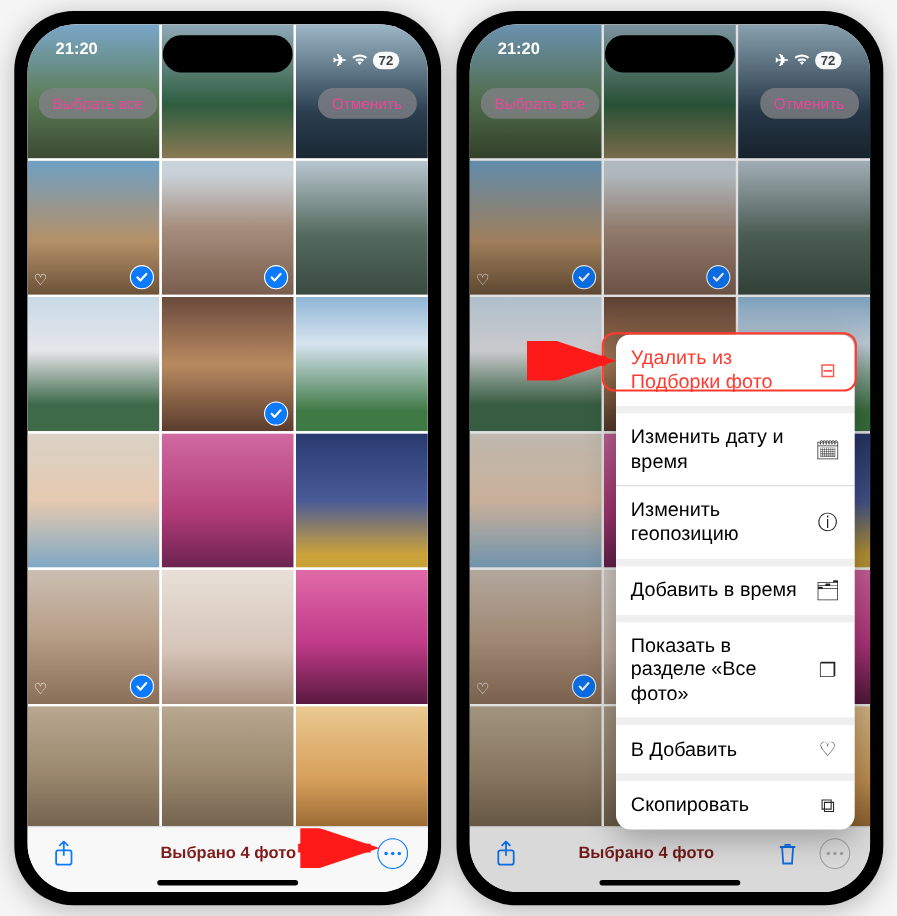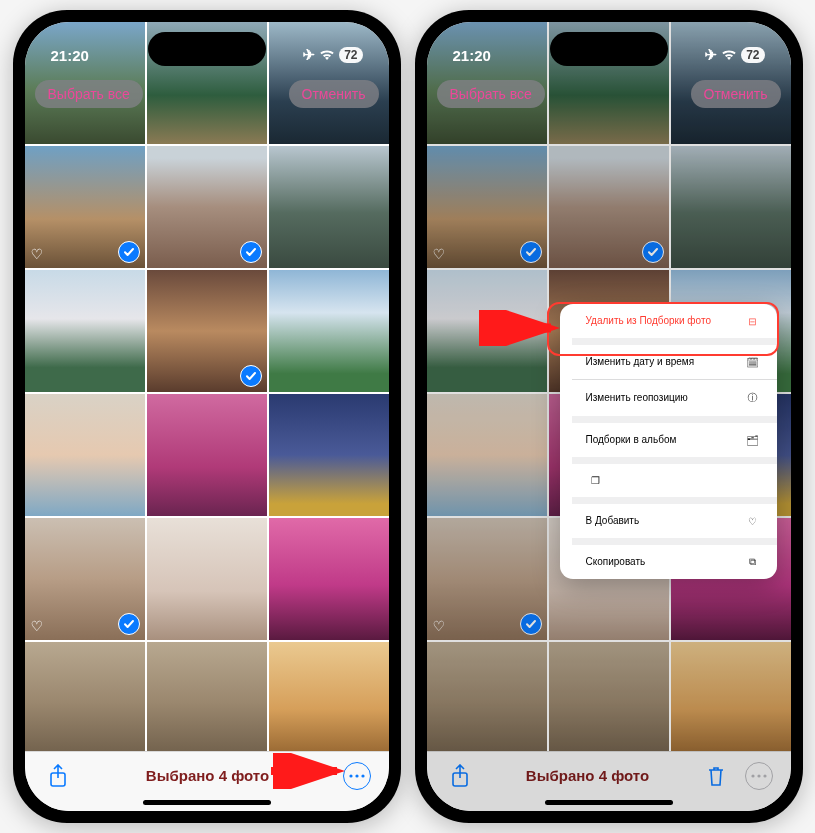"21:20" .statusbar { align-items: center -> none }
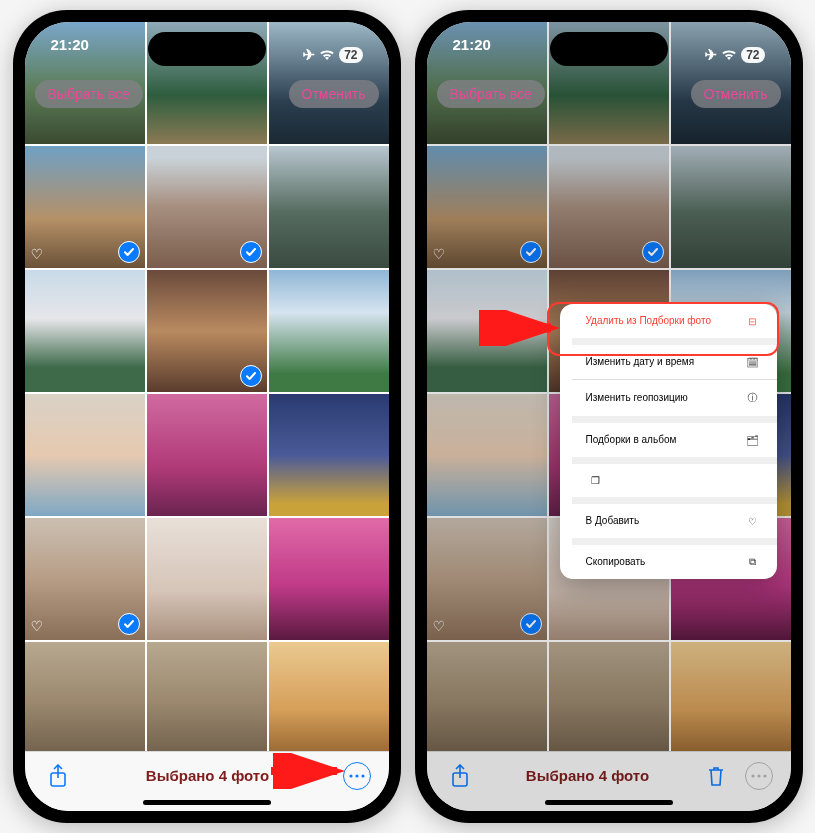"Удалить из Подборки фото" .menu { font-size: 10px -> 18px; padding-left: 12px -> none }
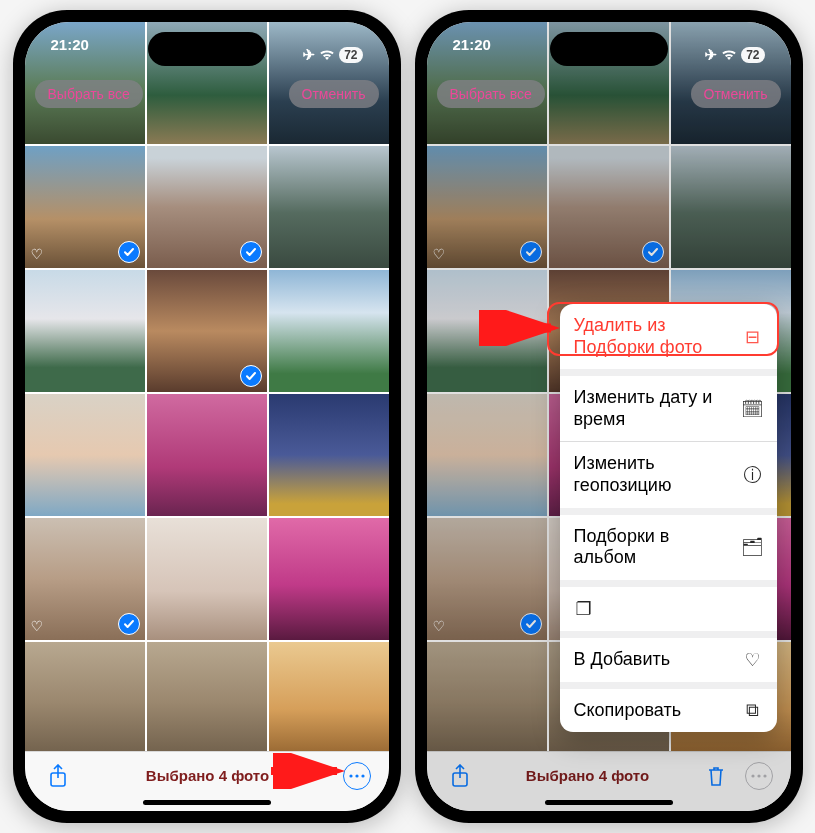"Подборки в альбом" div.label { text: Подборки в альбом -> Добавить в время }
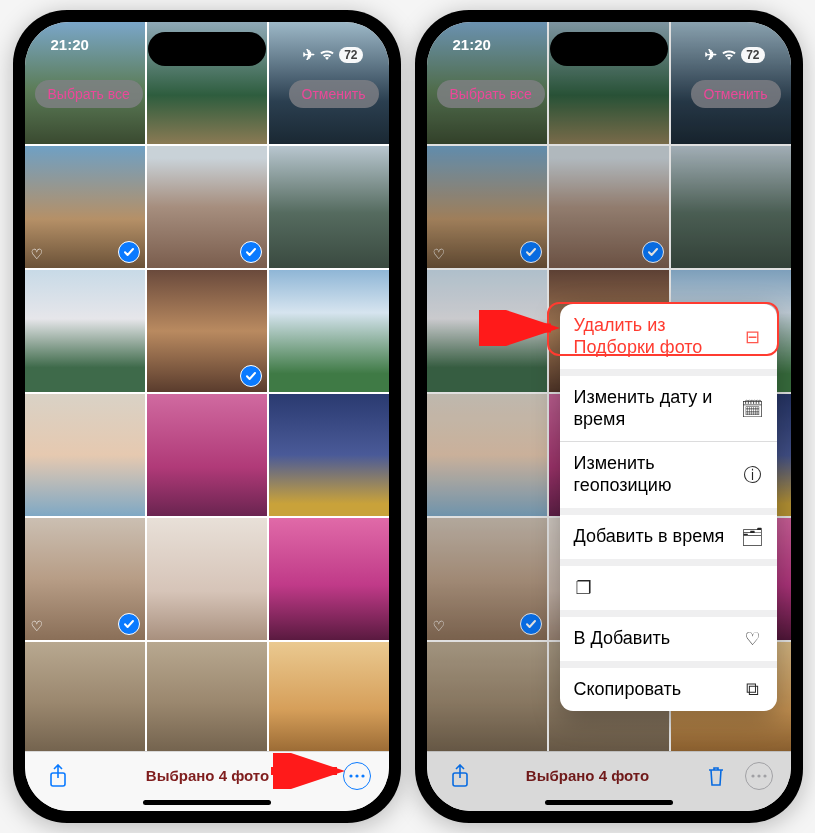"Показать в разделе «Все фото»" div.label { html: none -> <div>Показать в разделе «Все фото»</div> }
